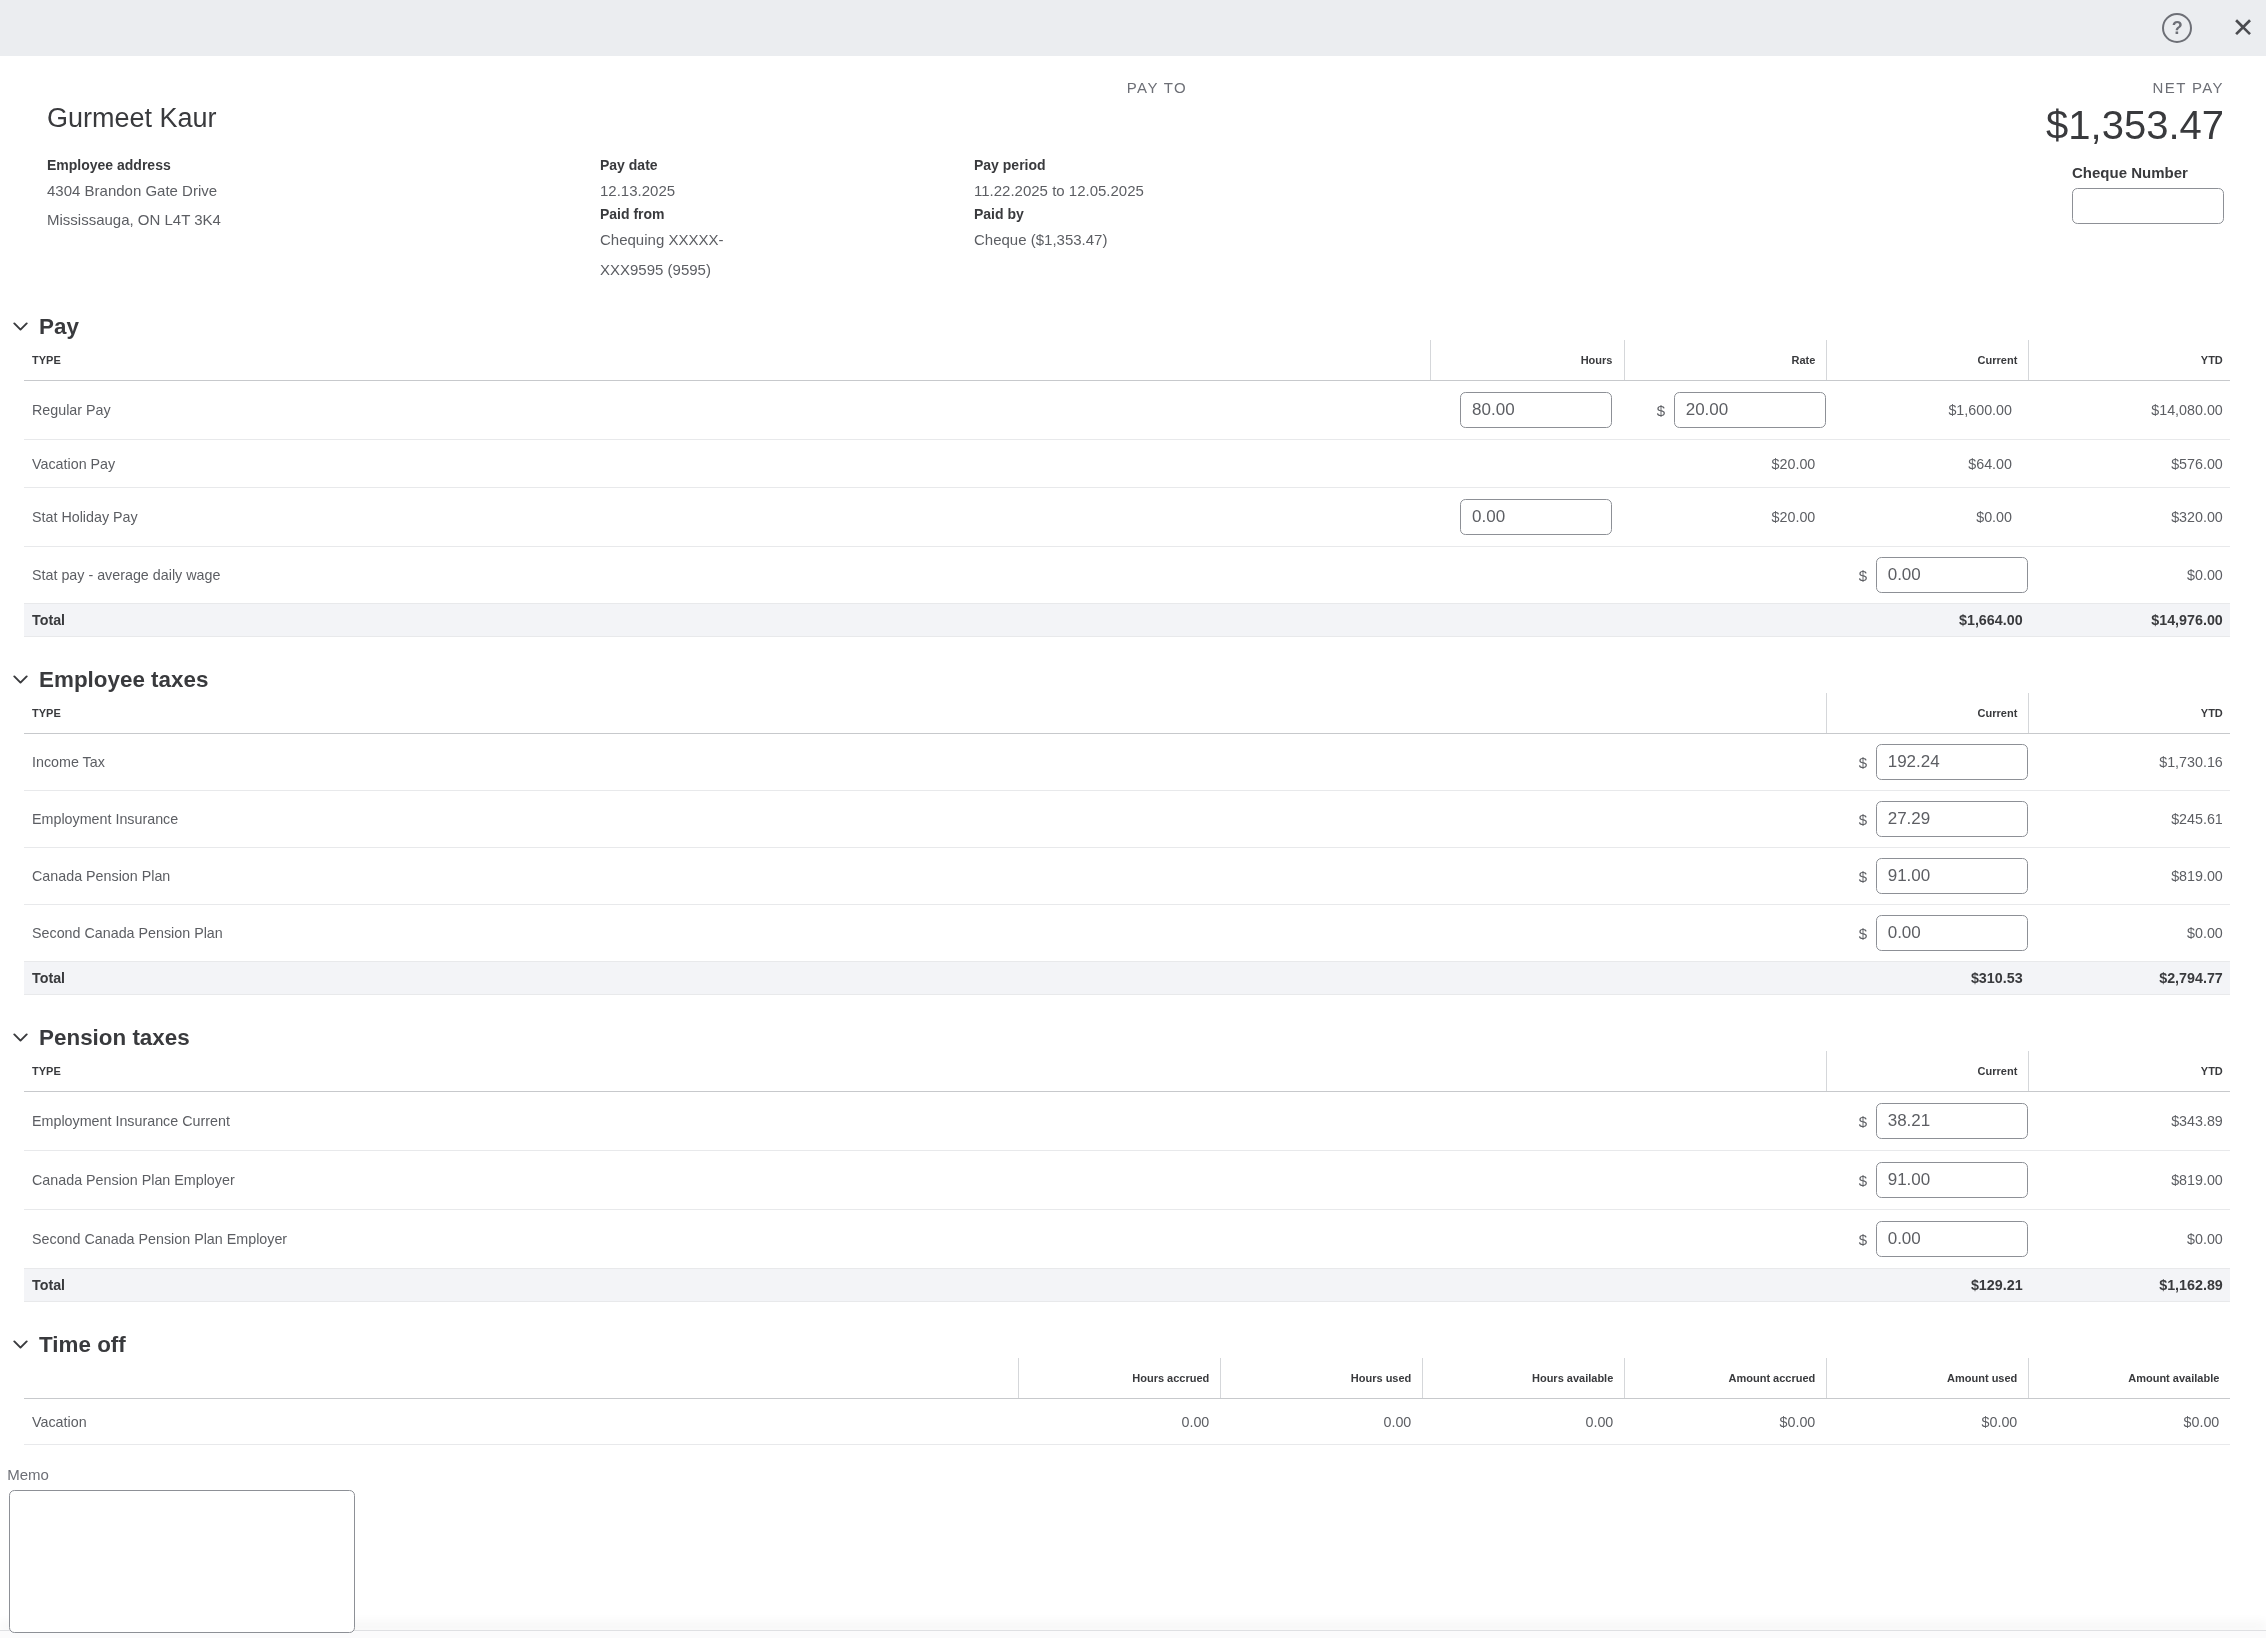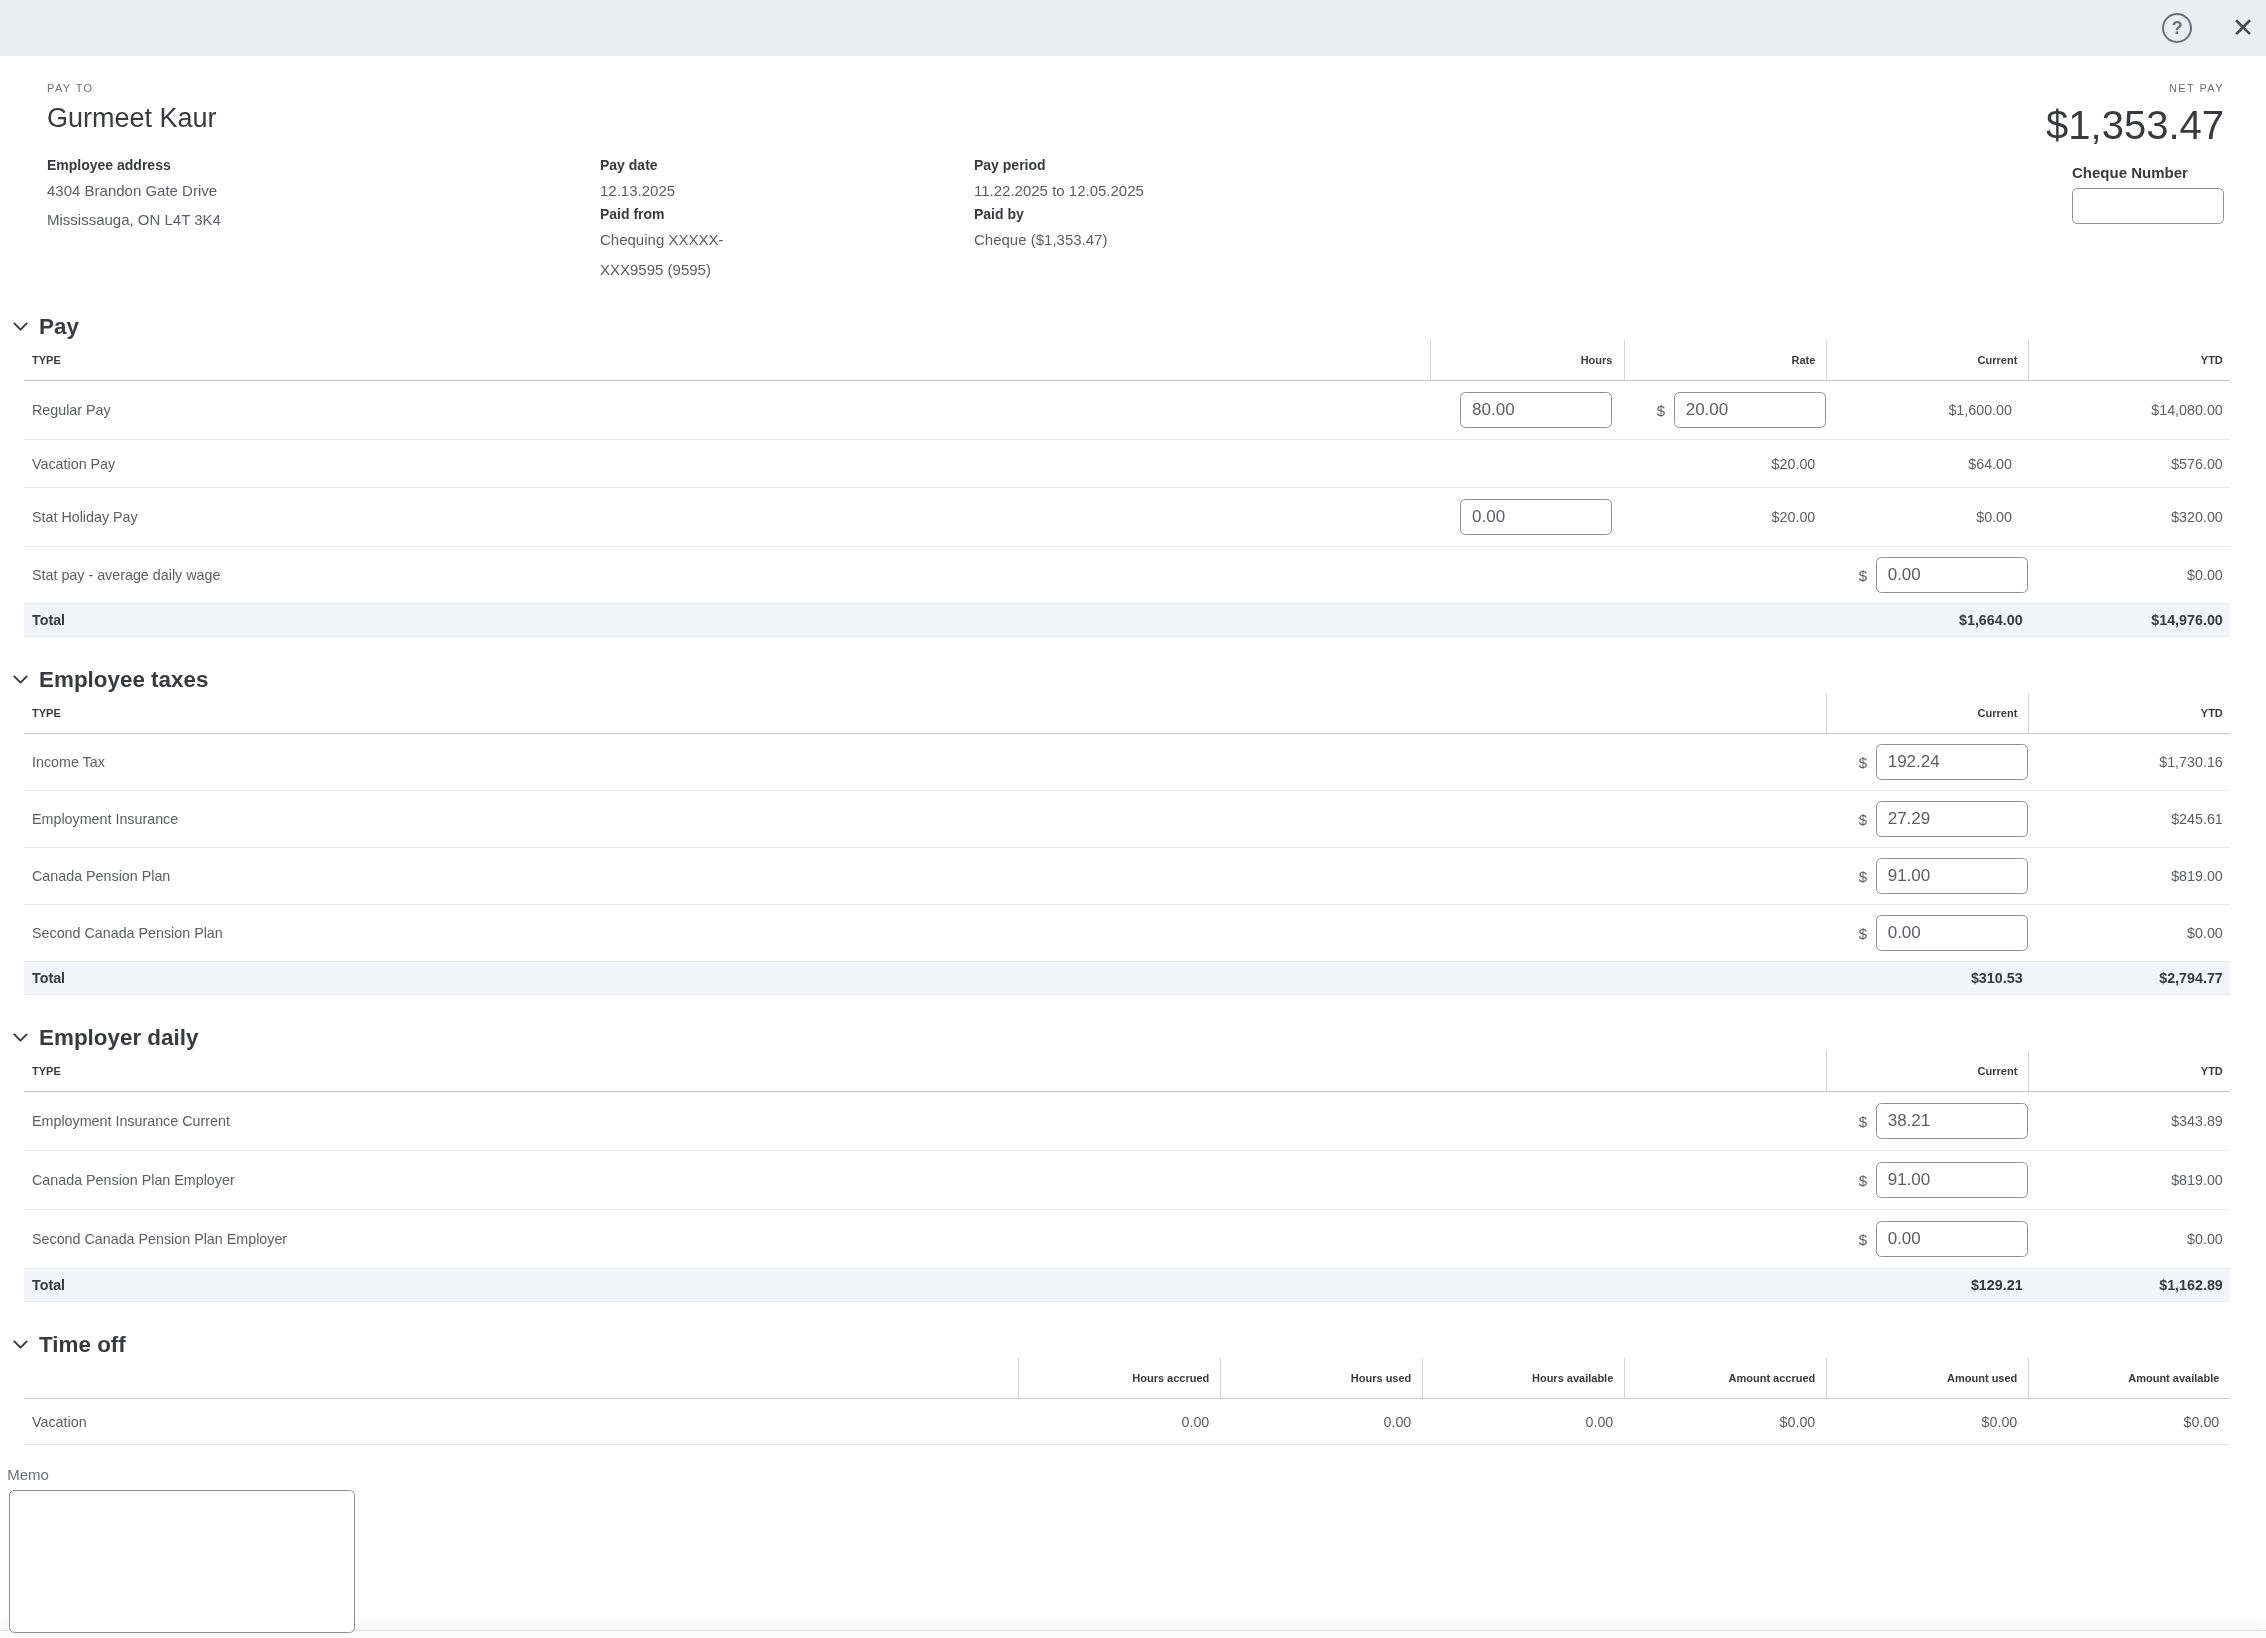"PAY TO" .eyebrow { font-size: 11px -> 15px; text-align: none -> center }
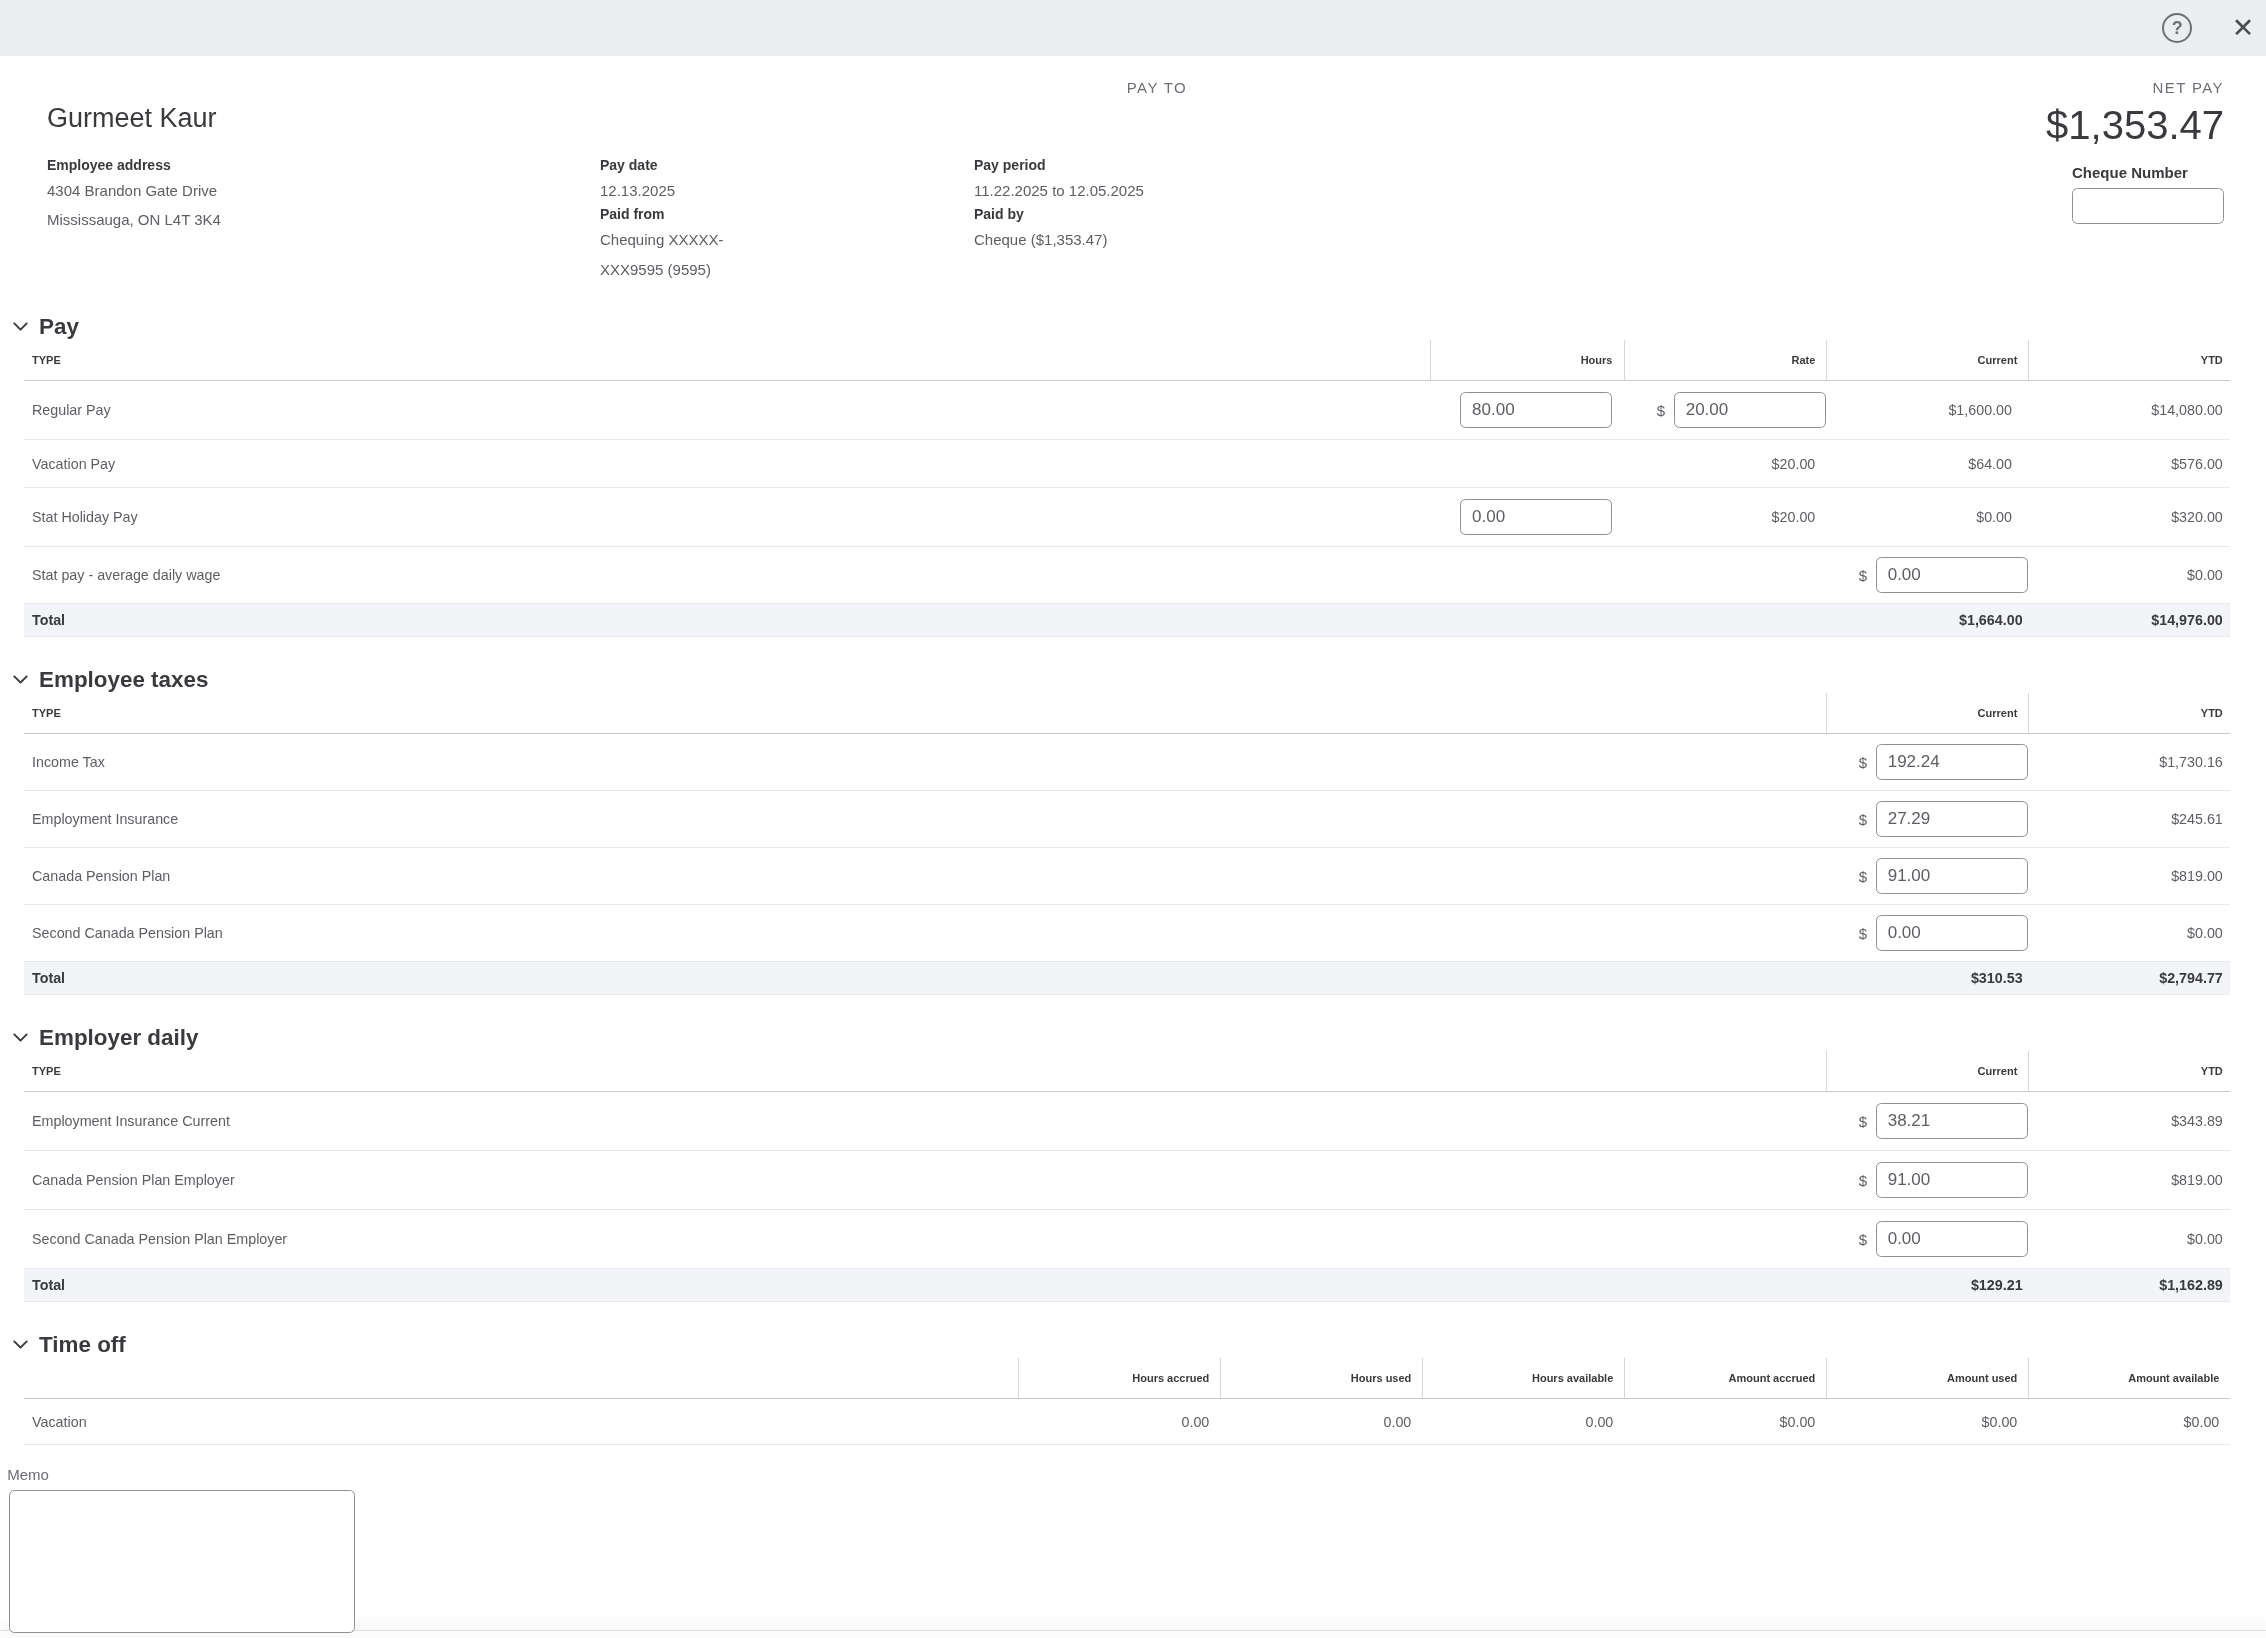"Employer daily" span { text: Employer daily -> Pension taxes }
